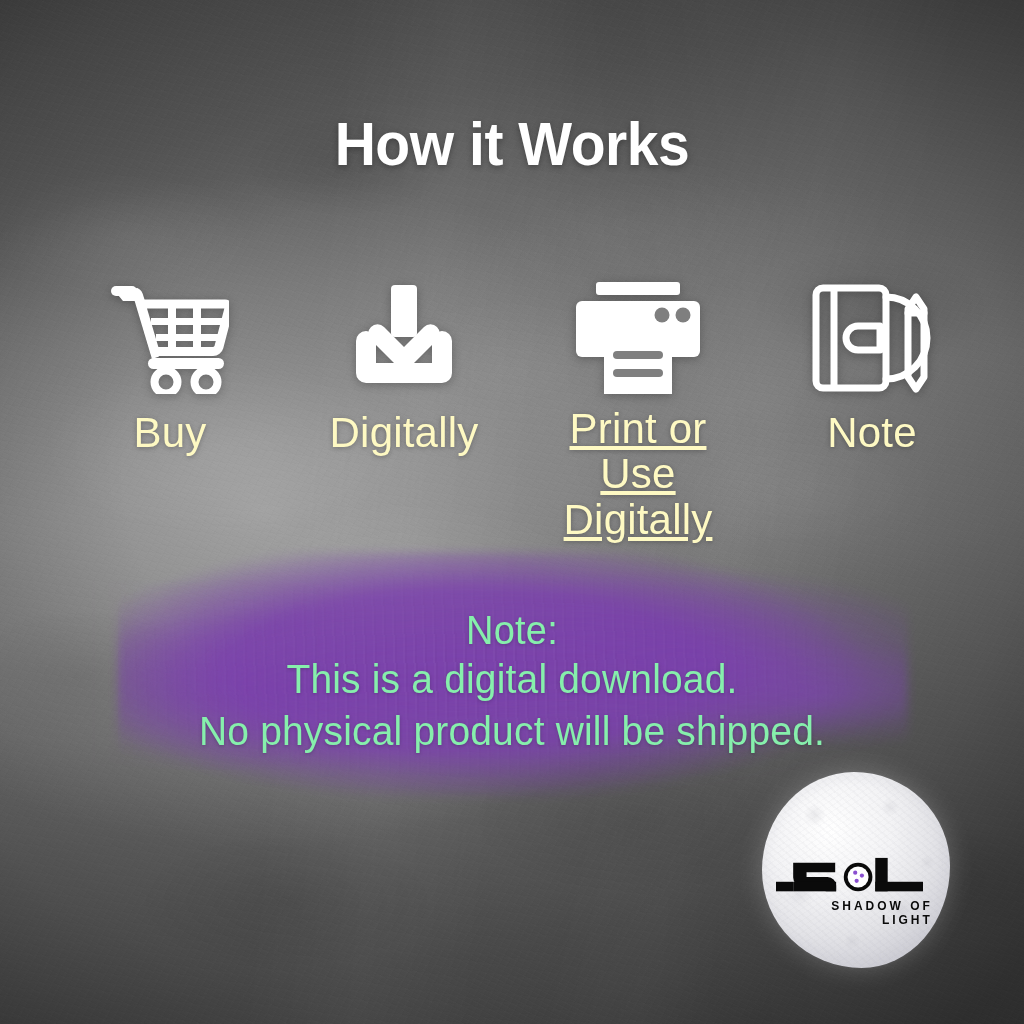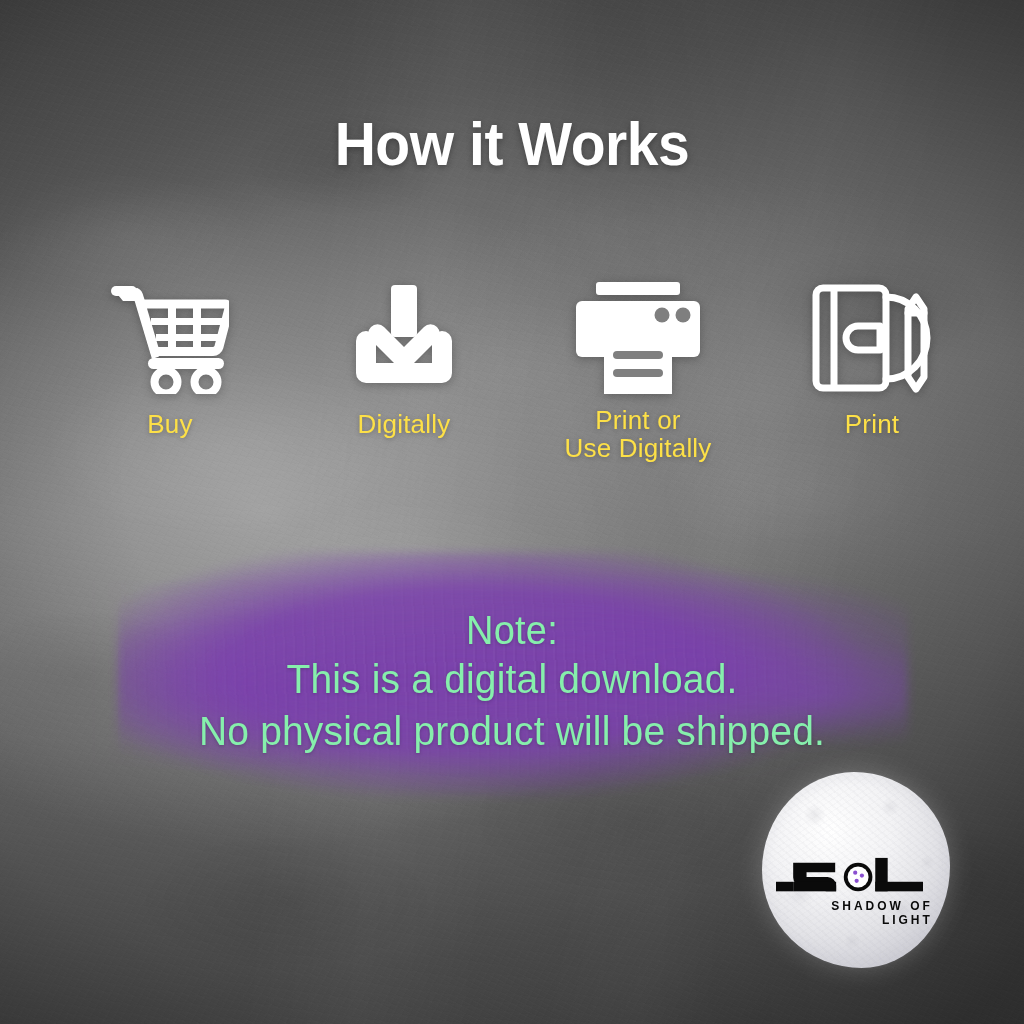"Buy" .step-label { color: #fde047 -> #fef9c3; font-size: 26px -> 42px }
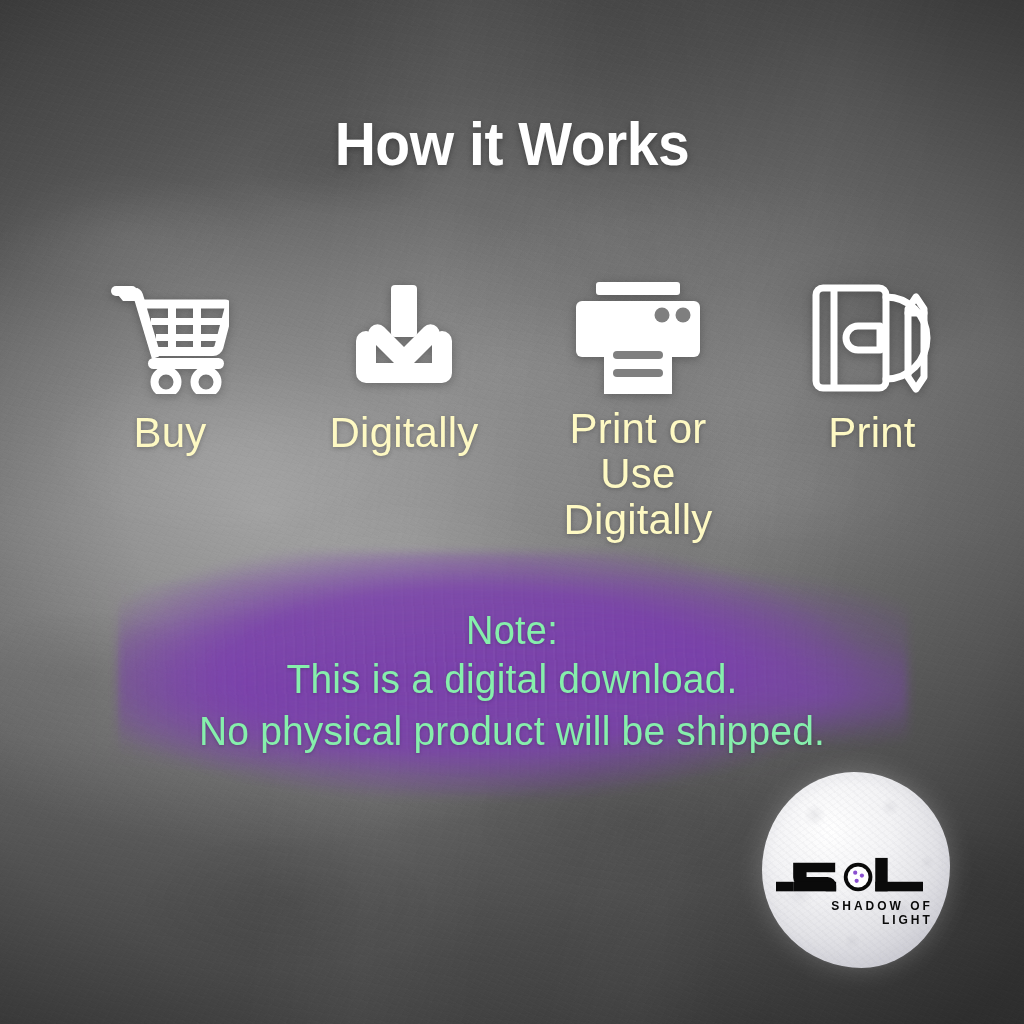"Print or" .step.two-line .step-label { text-decoration: none -> underline }
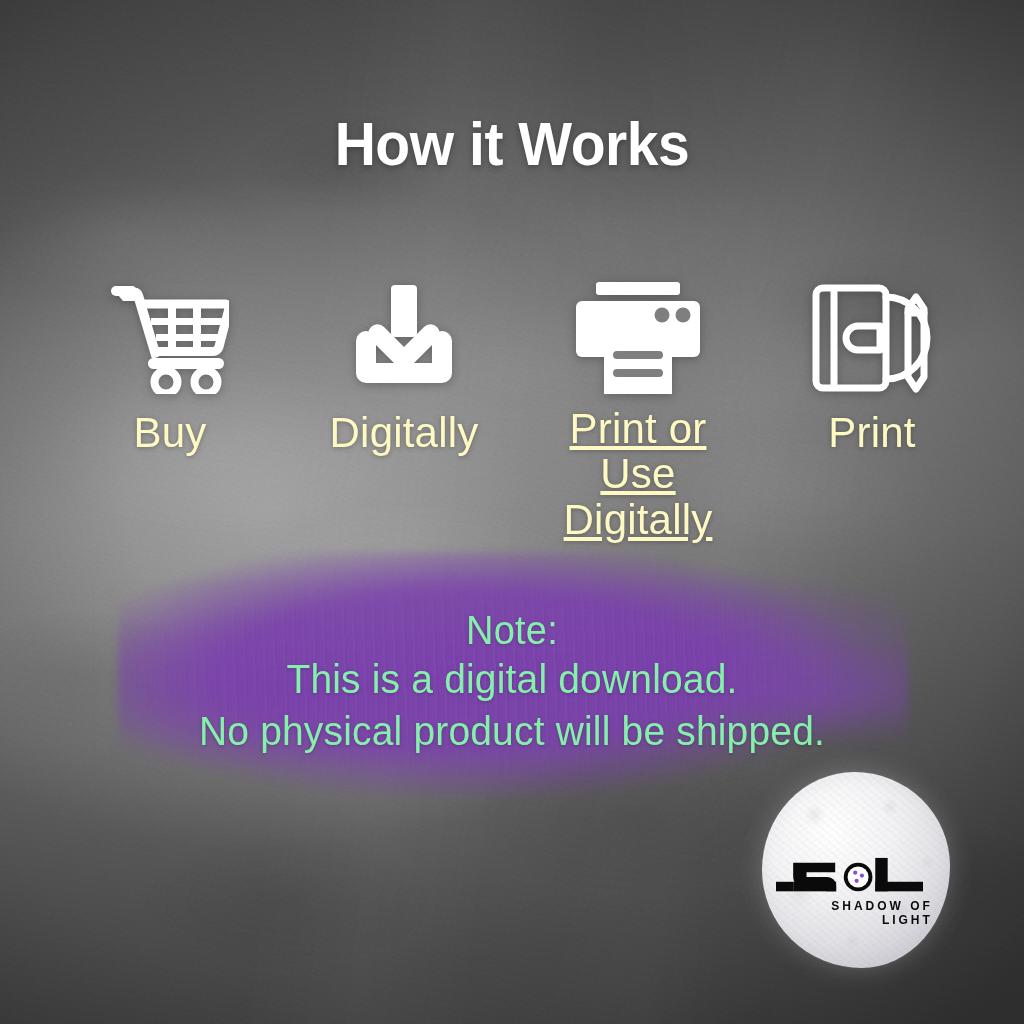"Print" span.ln { text: Print -> Note }
